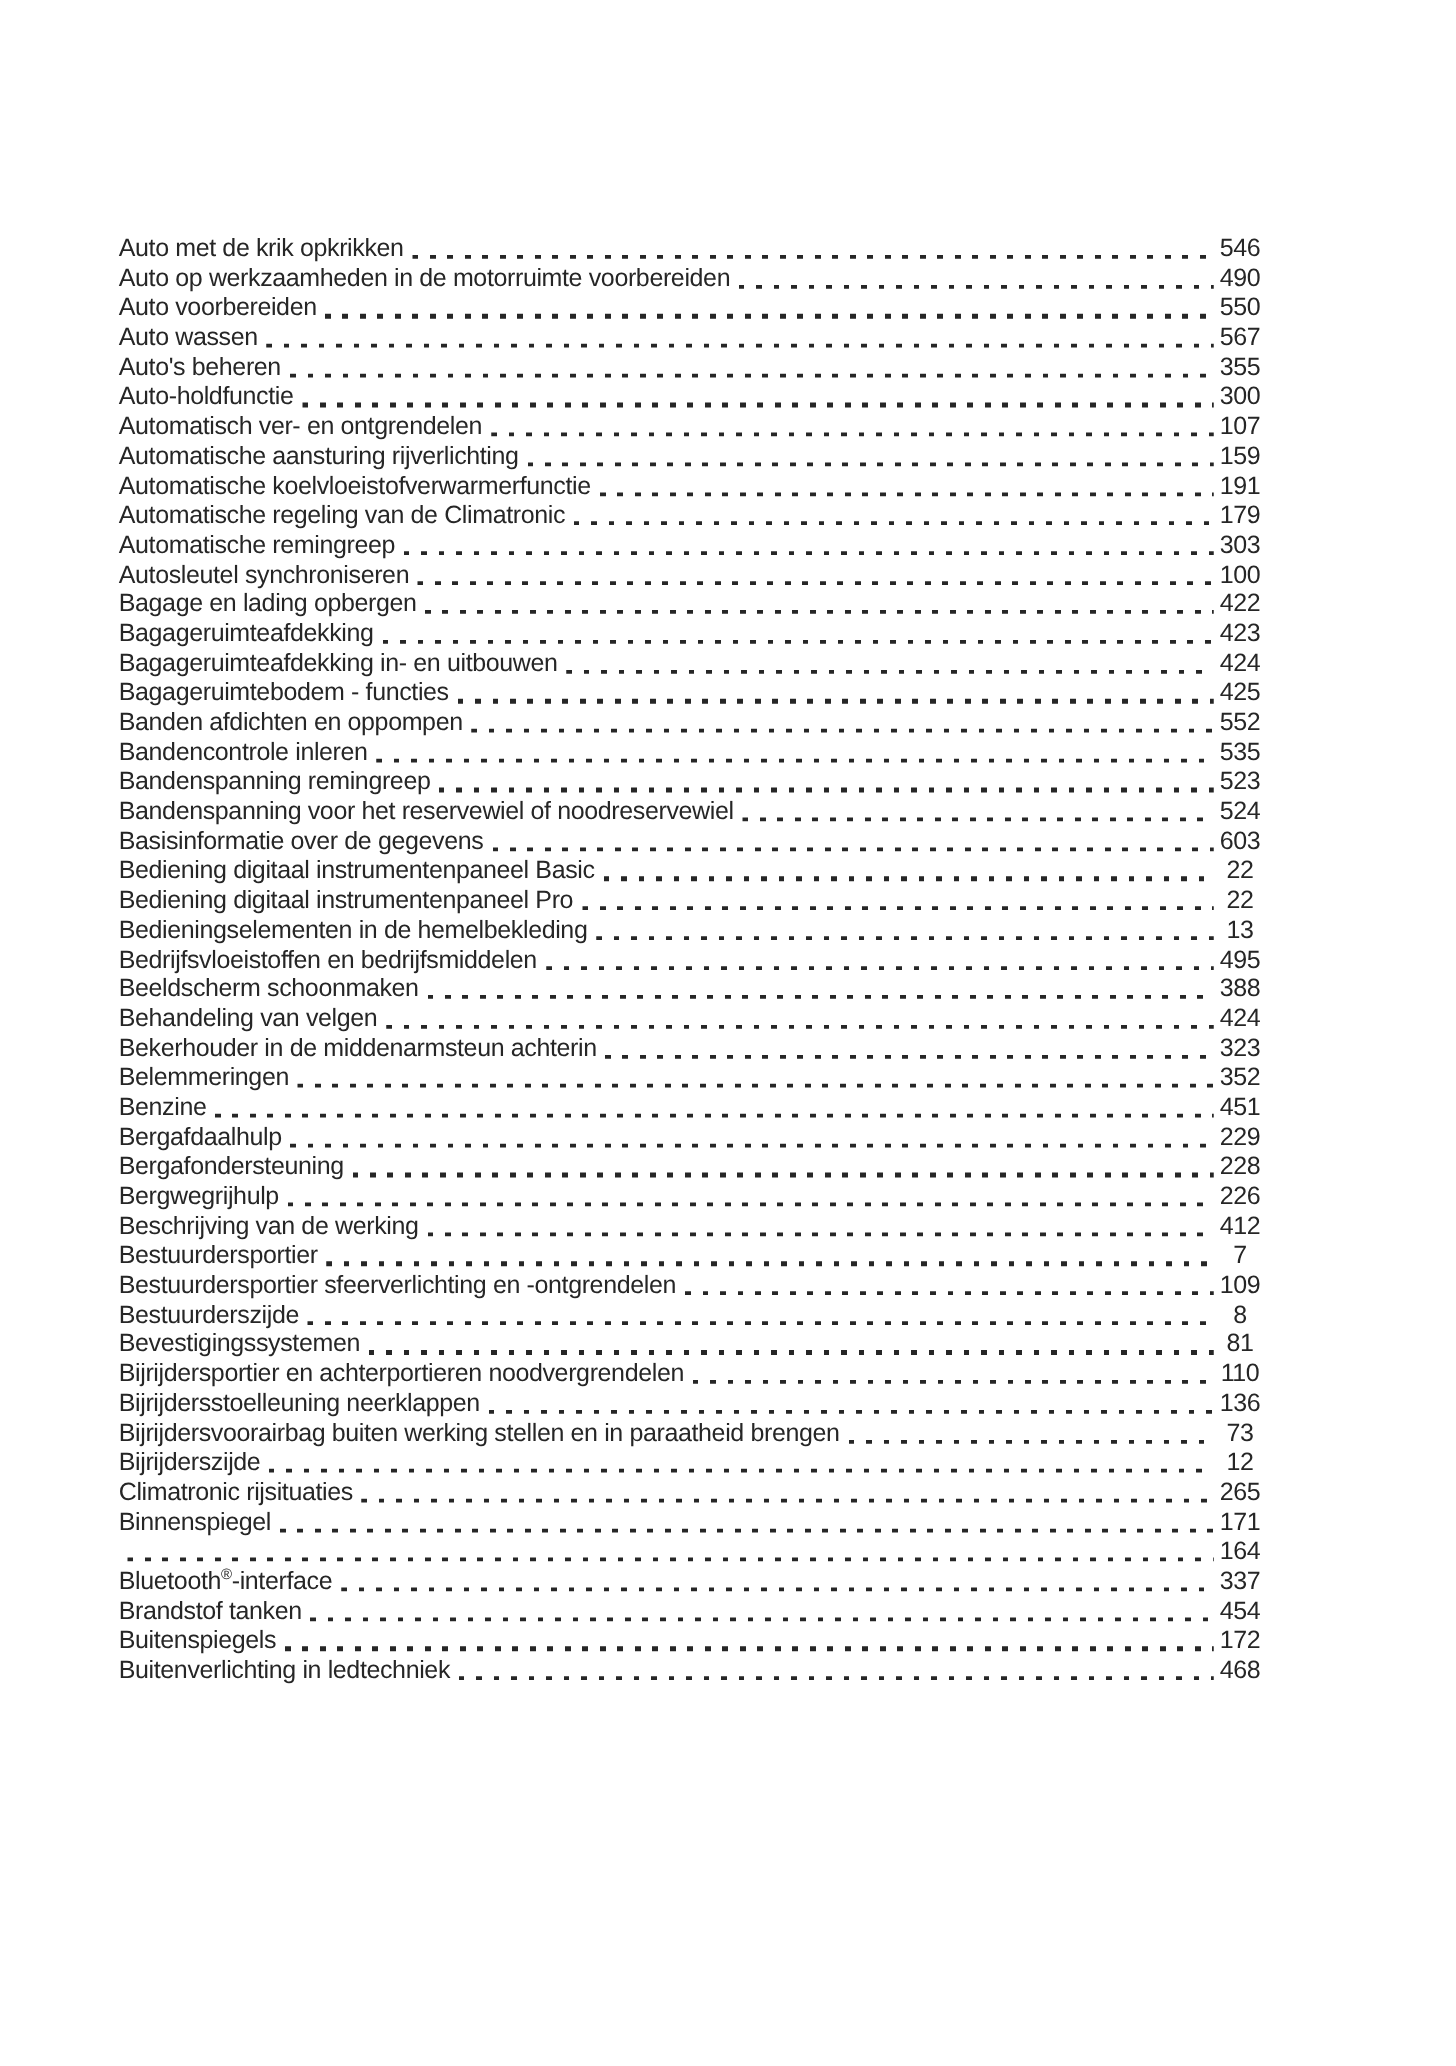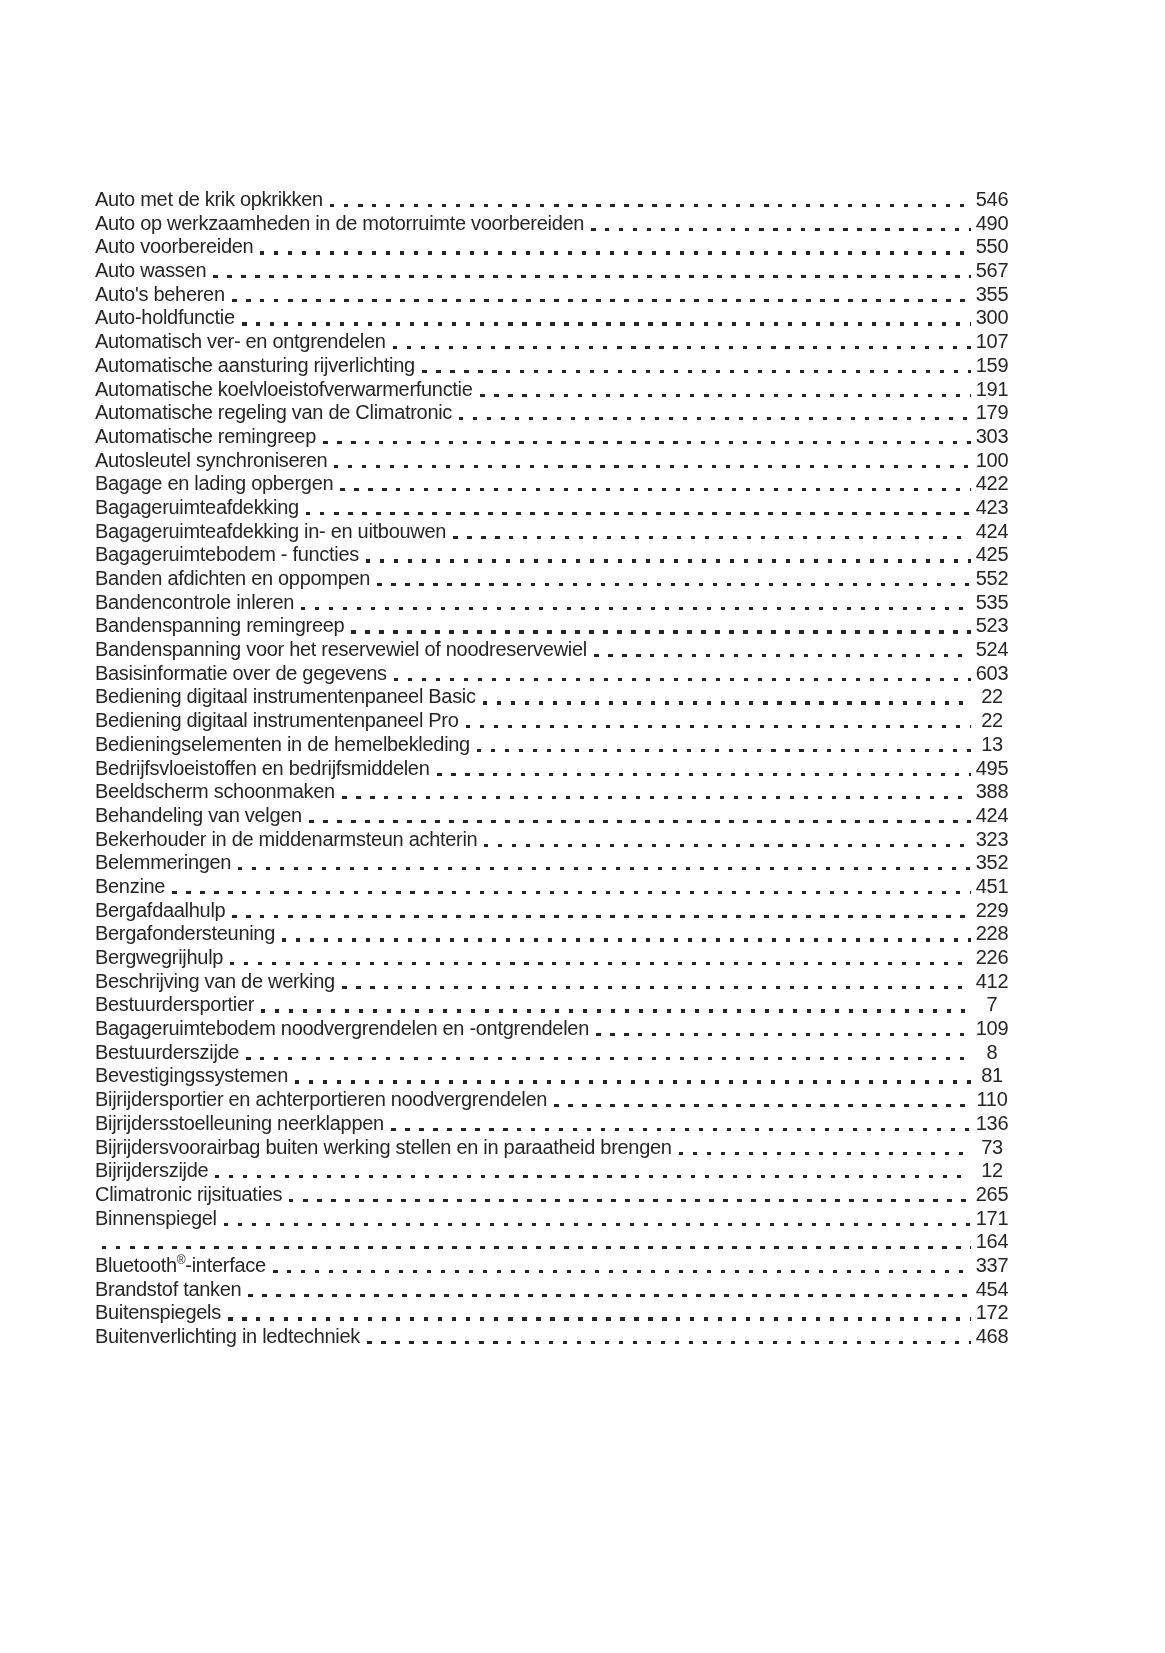"Bagageruimtebodem noodvergrendelen en" span.entry-label { text: Bagageruimtebodem noodvergrendelen -> Bestuurdersportier sfeerverlichting }
